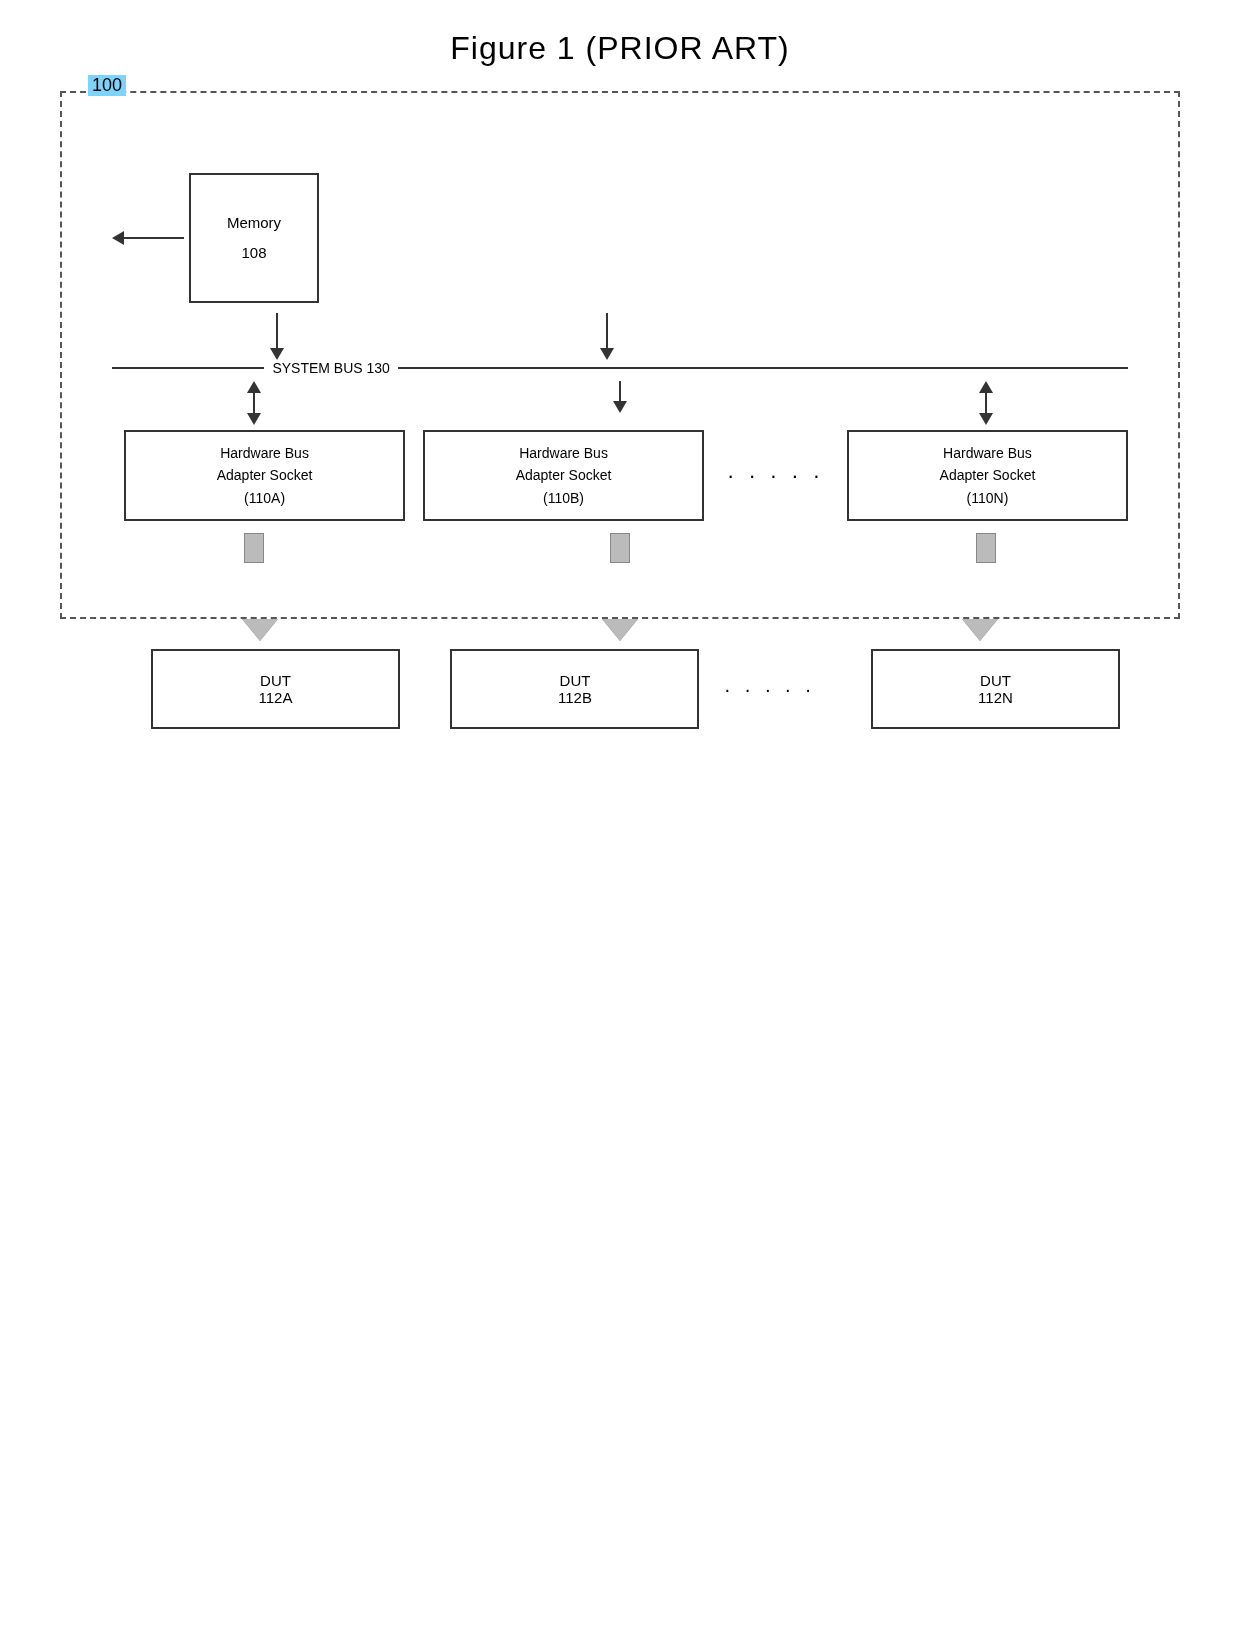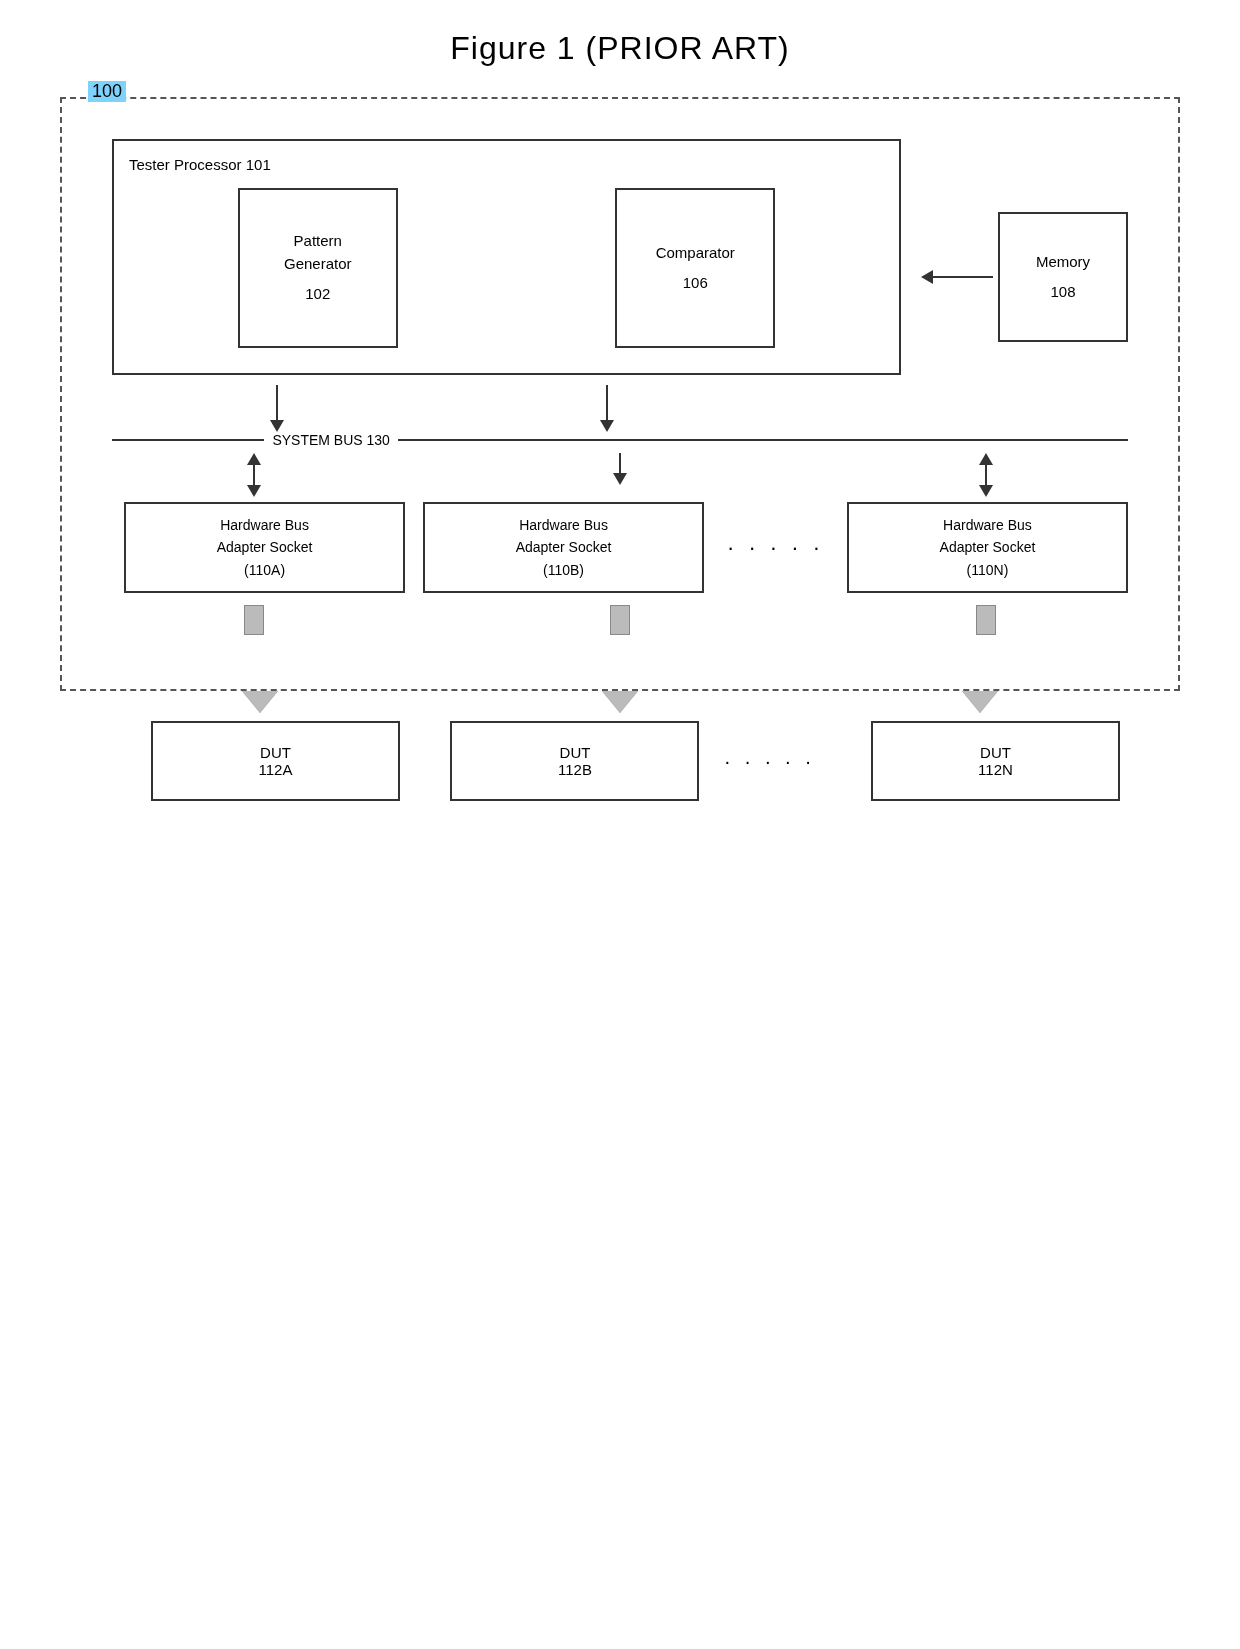"Figure 1 (PRIOR ART)" .page-title { margin-bottom: 30px -> 24px }
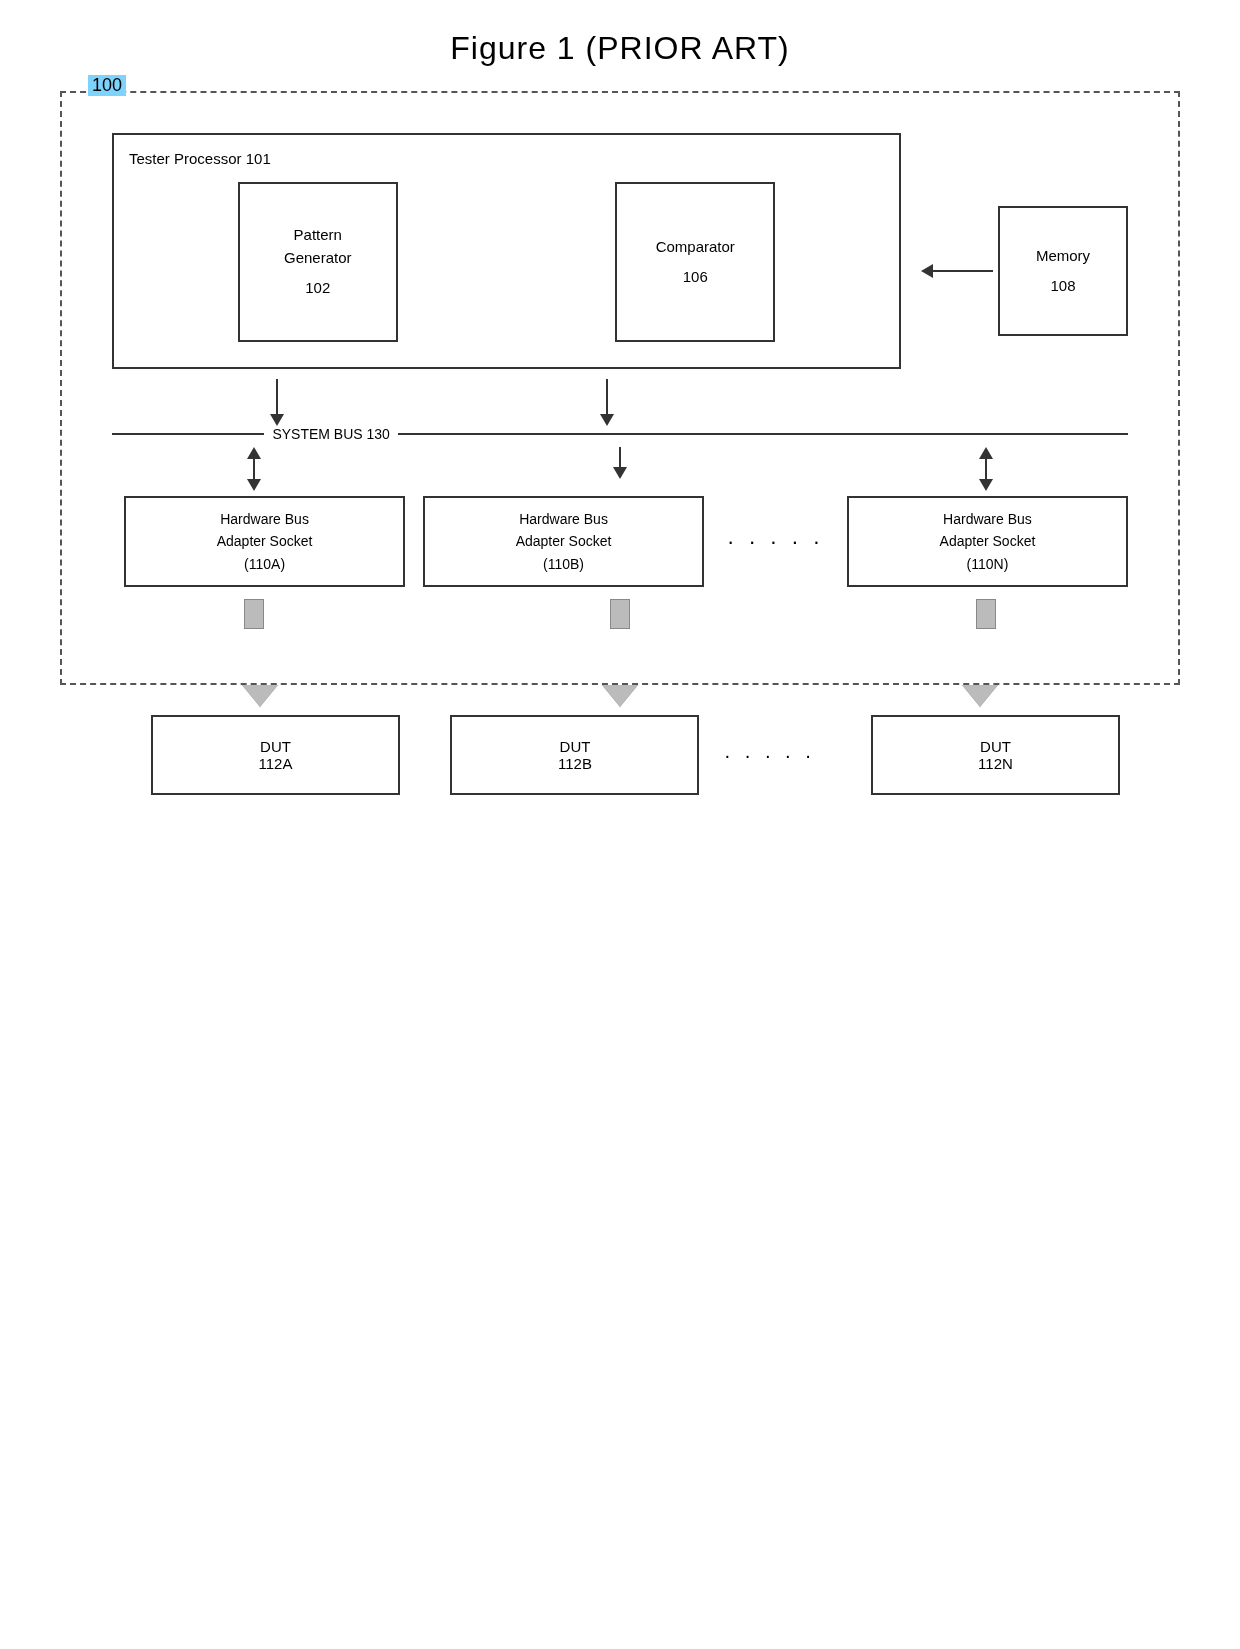"Tester Processor 101" div.tester-processor-outer { html: <div> <div>Tester Processor 101</div> <div> <div> <span>Pattern</span> <span>Generator</span> <span>102</span> </div> <div> <span>Comparator</span> <span>106</span> </div> </div> </div> -> none }
